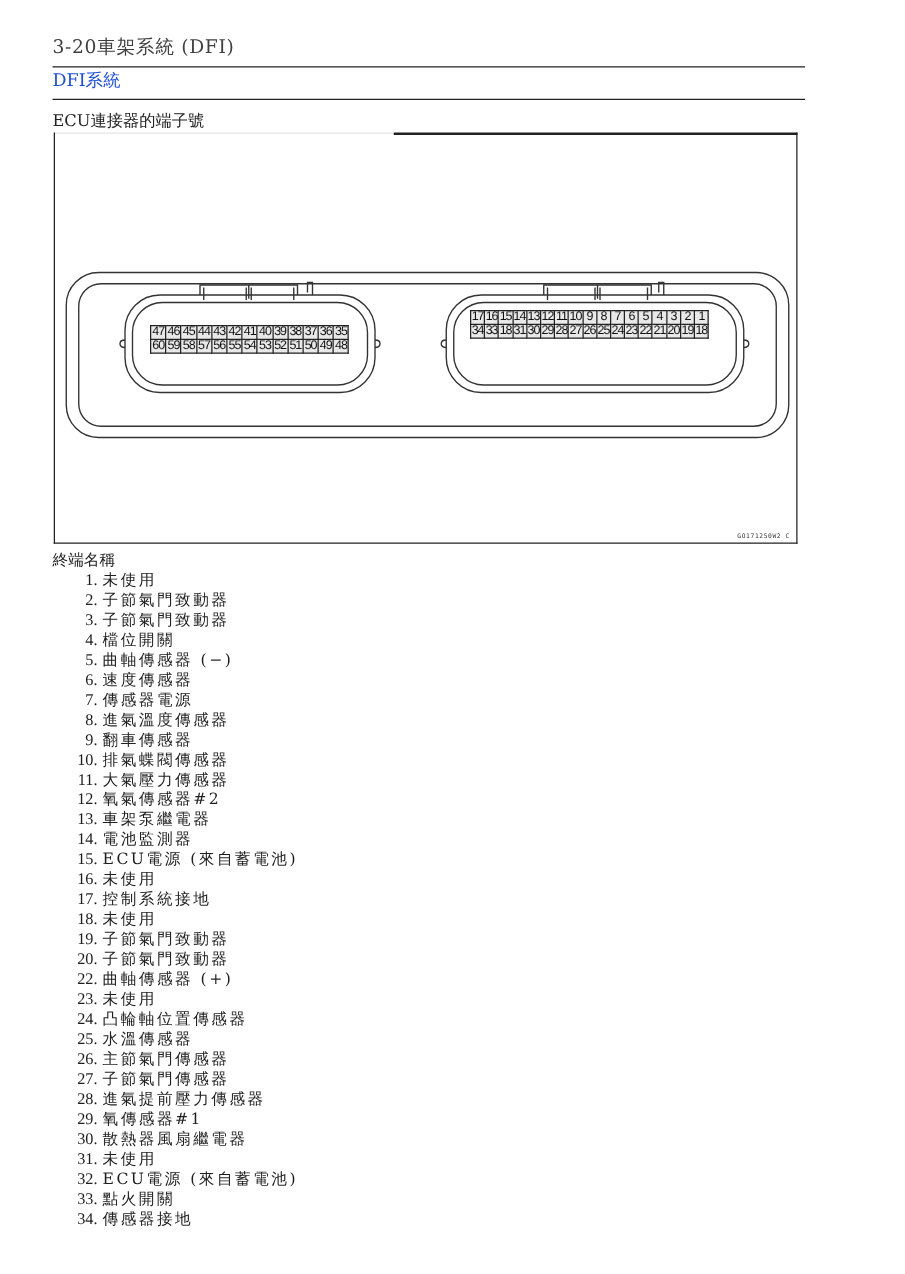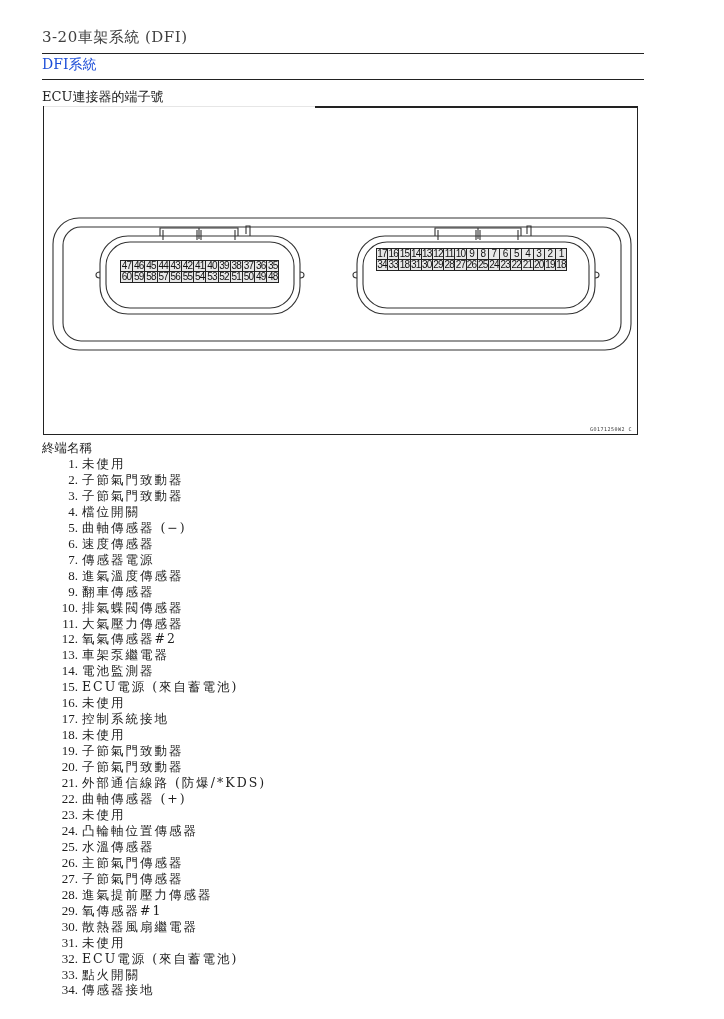"21." li { html: <li> <span>21.</span> <span>外部通信線路 (防爆/*KDS)</span> </li> -> none }
